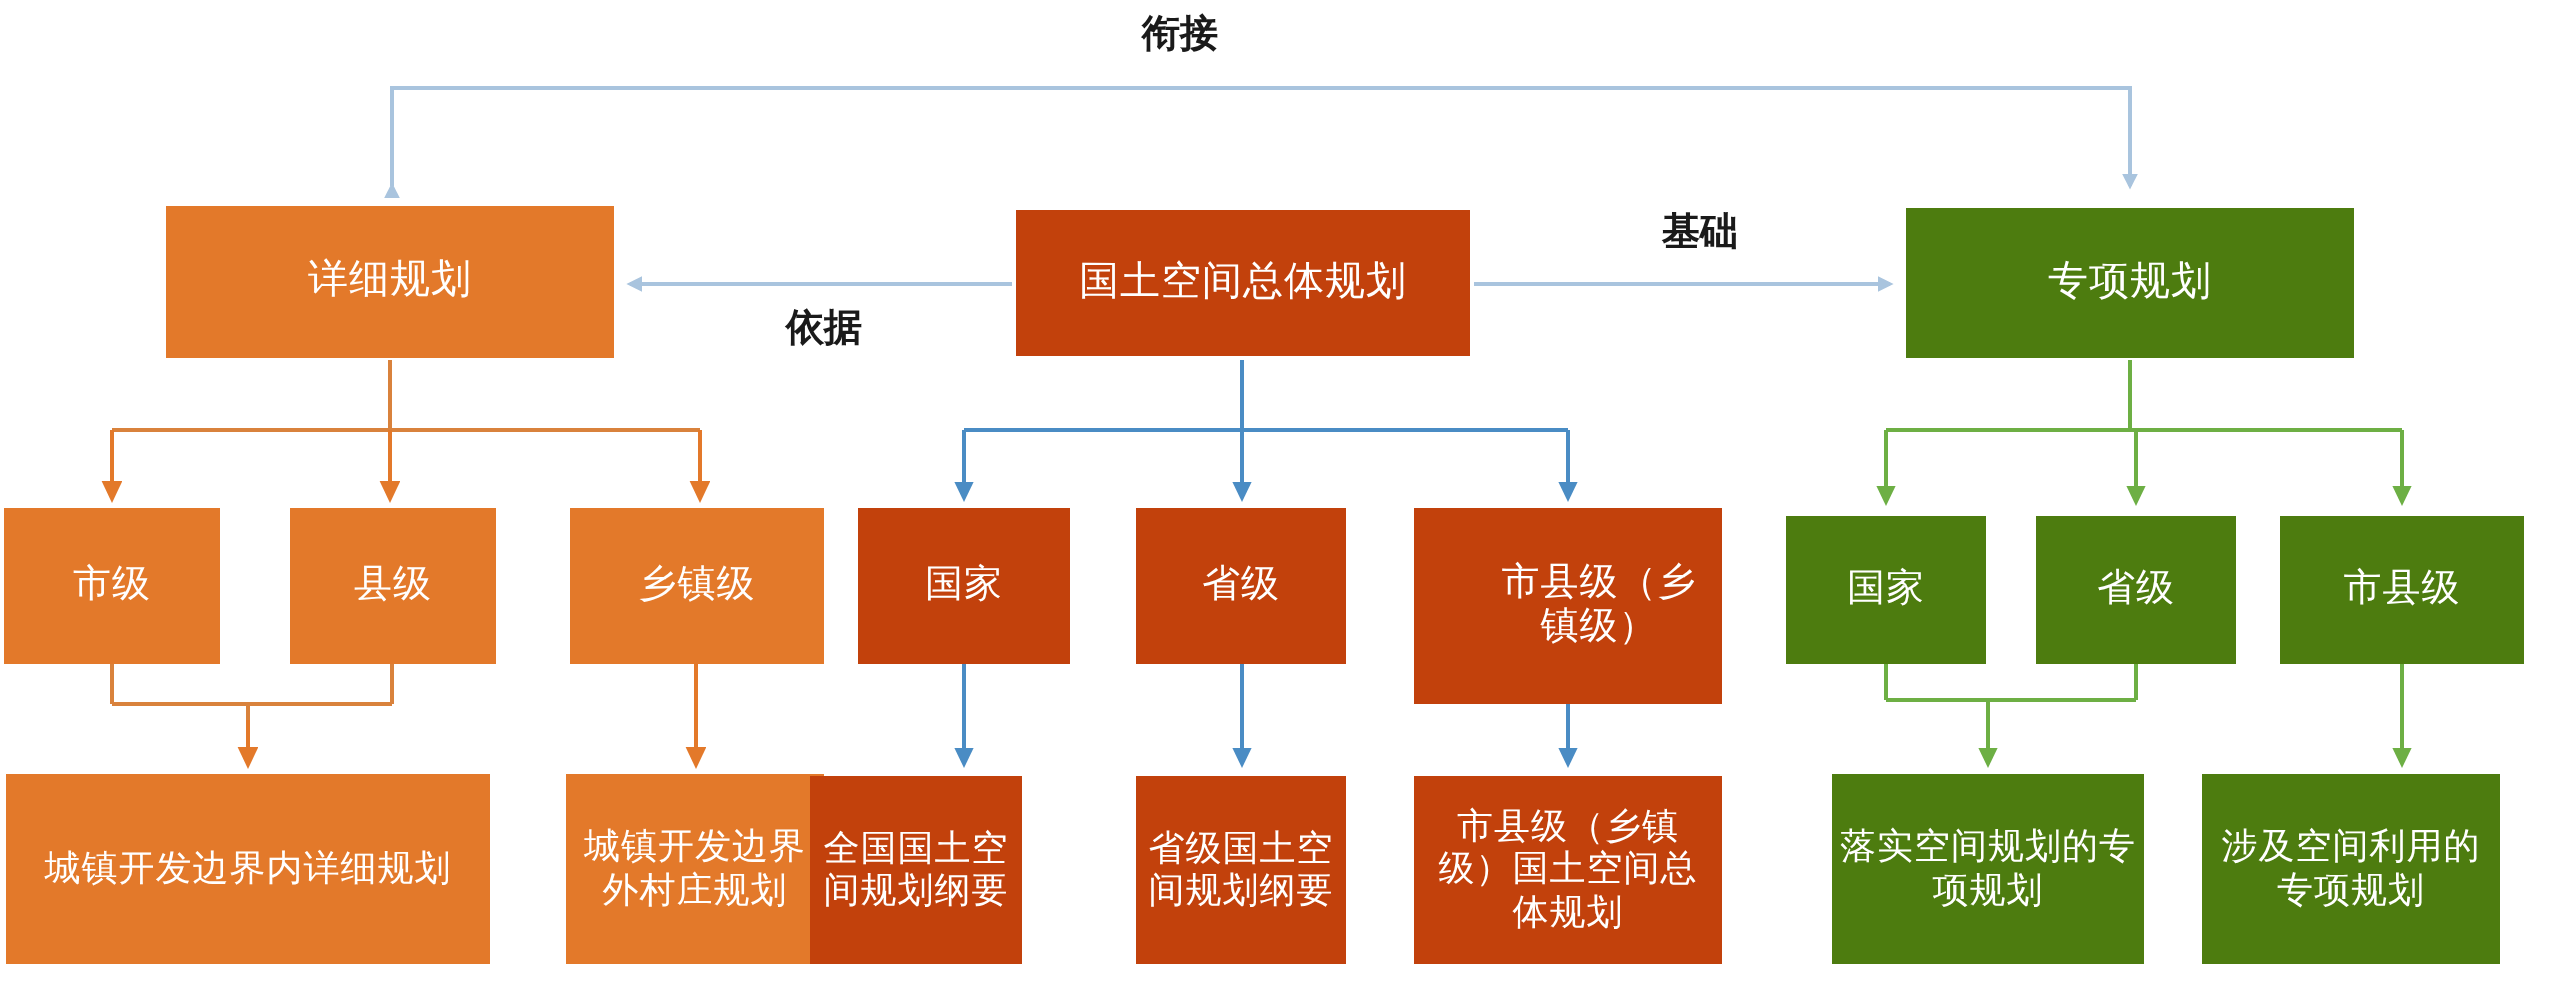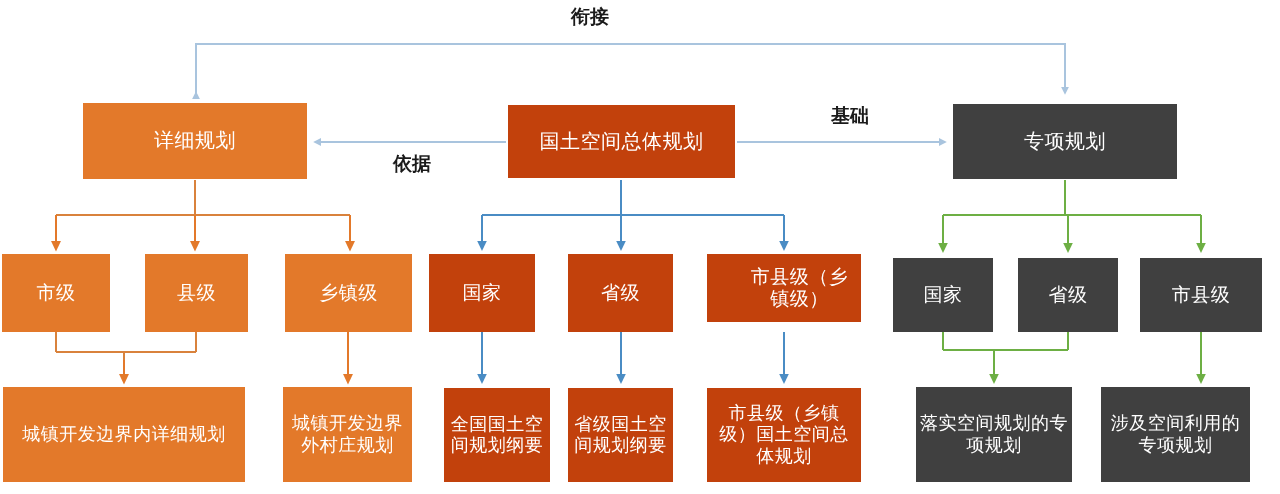"专项规划" .green { background: #404040 -> #4d7c0f }
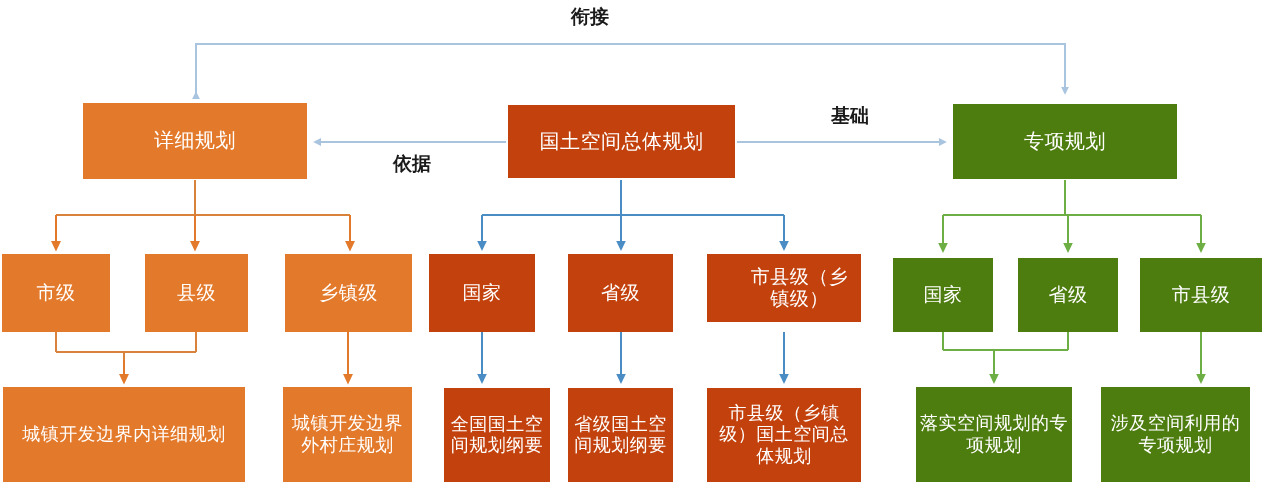"市县级（乡镇级）" div.node { height: 68px -> 98px }
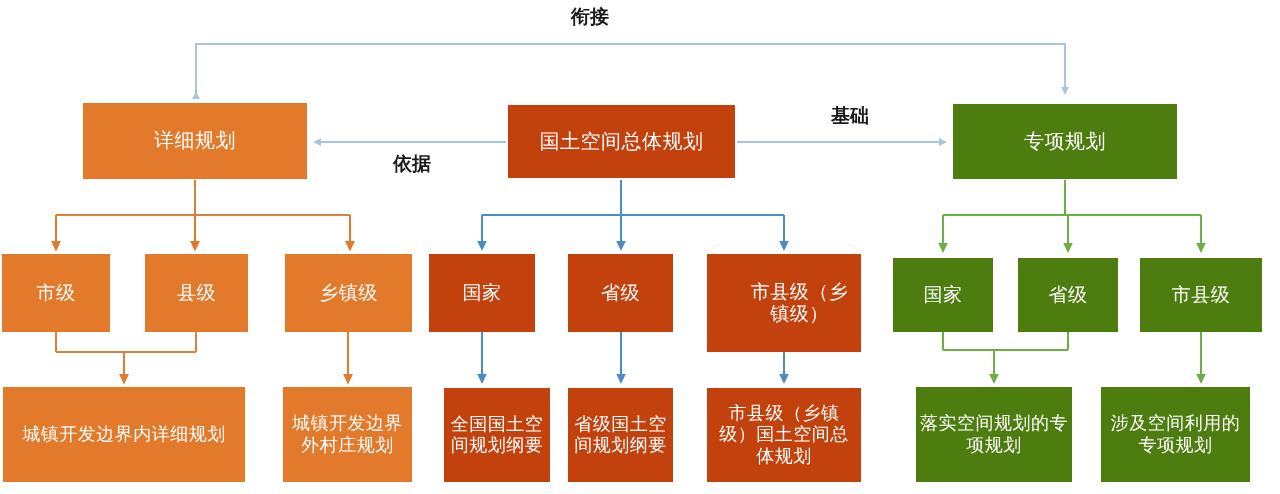"全国国土空间规划纲要" div.node { left: 444px -> 405px }
